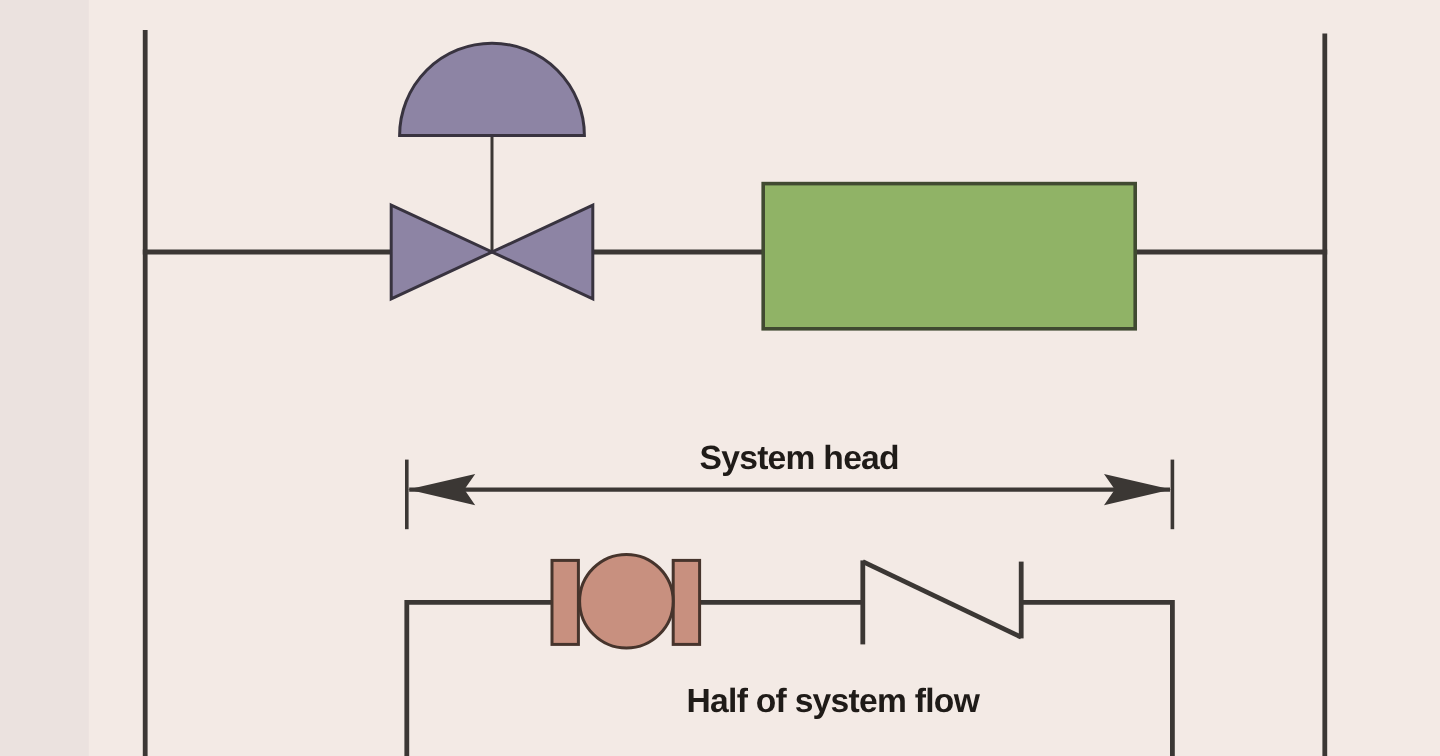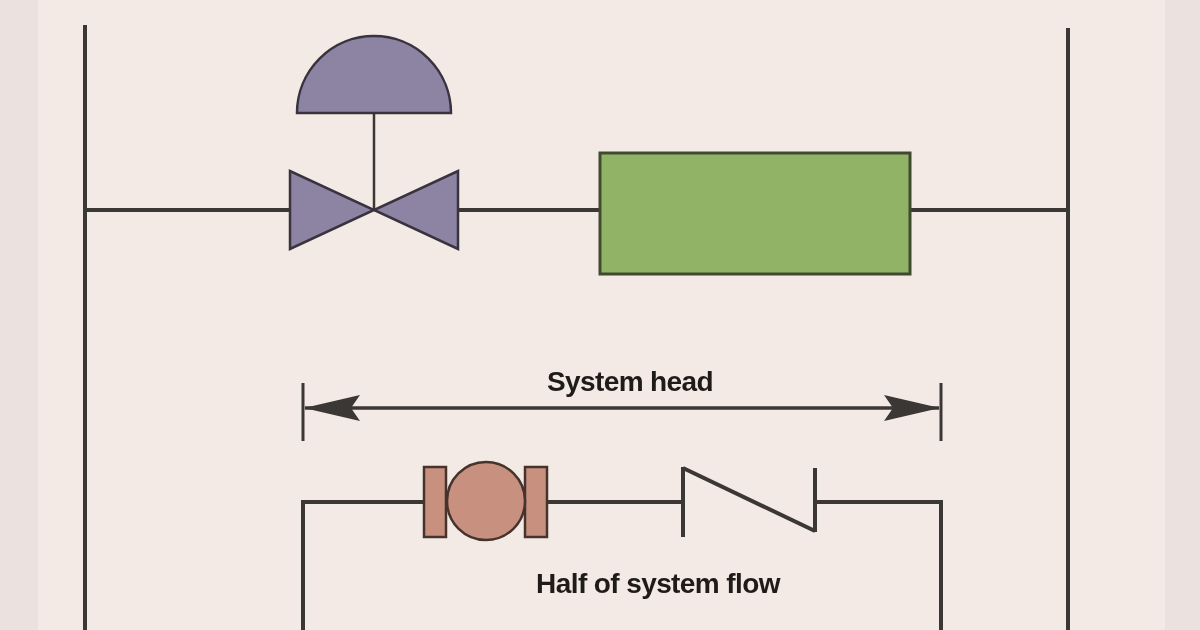"System head" .stage { padding-left: none -> 36px }
